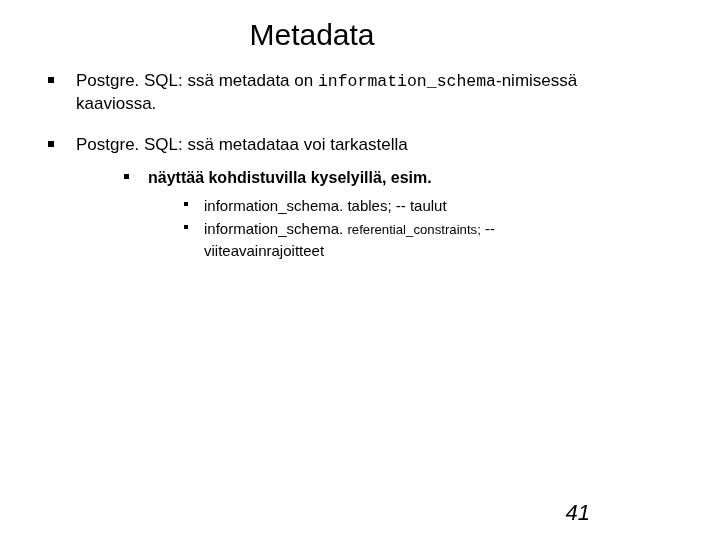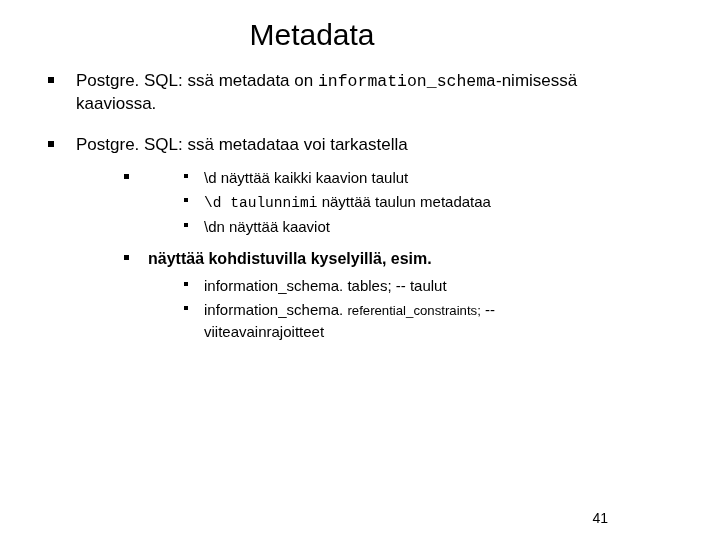"\d näyttää kaikki kaavion taulut" ul.level3 { html: <ul> <li>\d näyttää kaikki kaavion taulut</li> <li> <span>\d taulunnimi</span><span> näyttää taulun metadataa</span> </li> <li>\dn näyttää kaaviot</li> </ul> -> none }
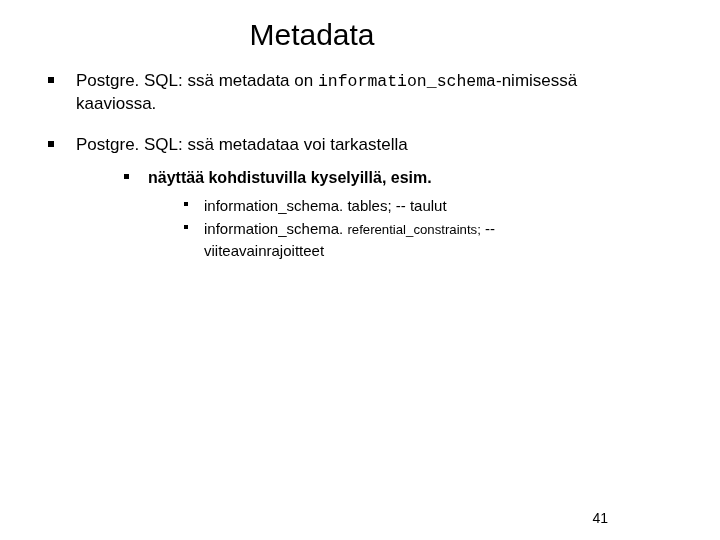"41" .page-number { font-size: 14px -> 22px; font-style: none -> italic; right: 16px -> 34px }
